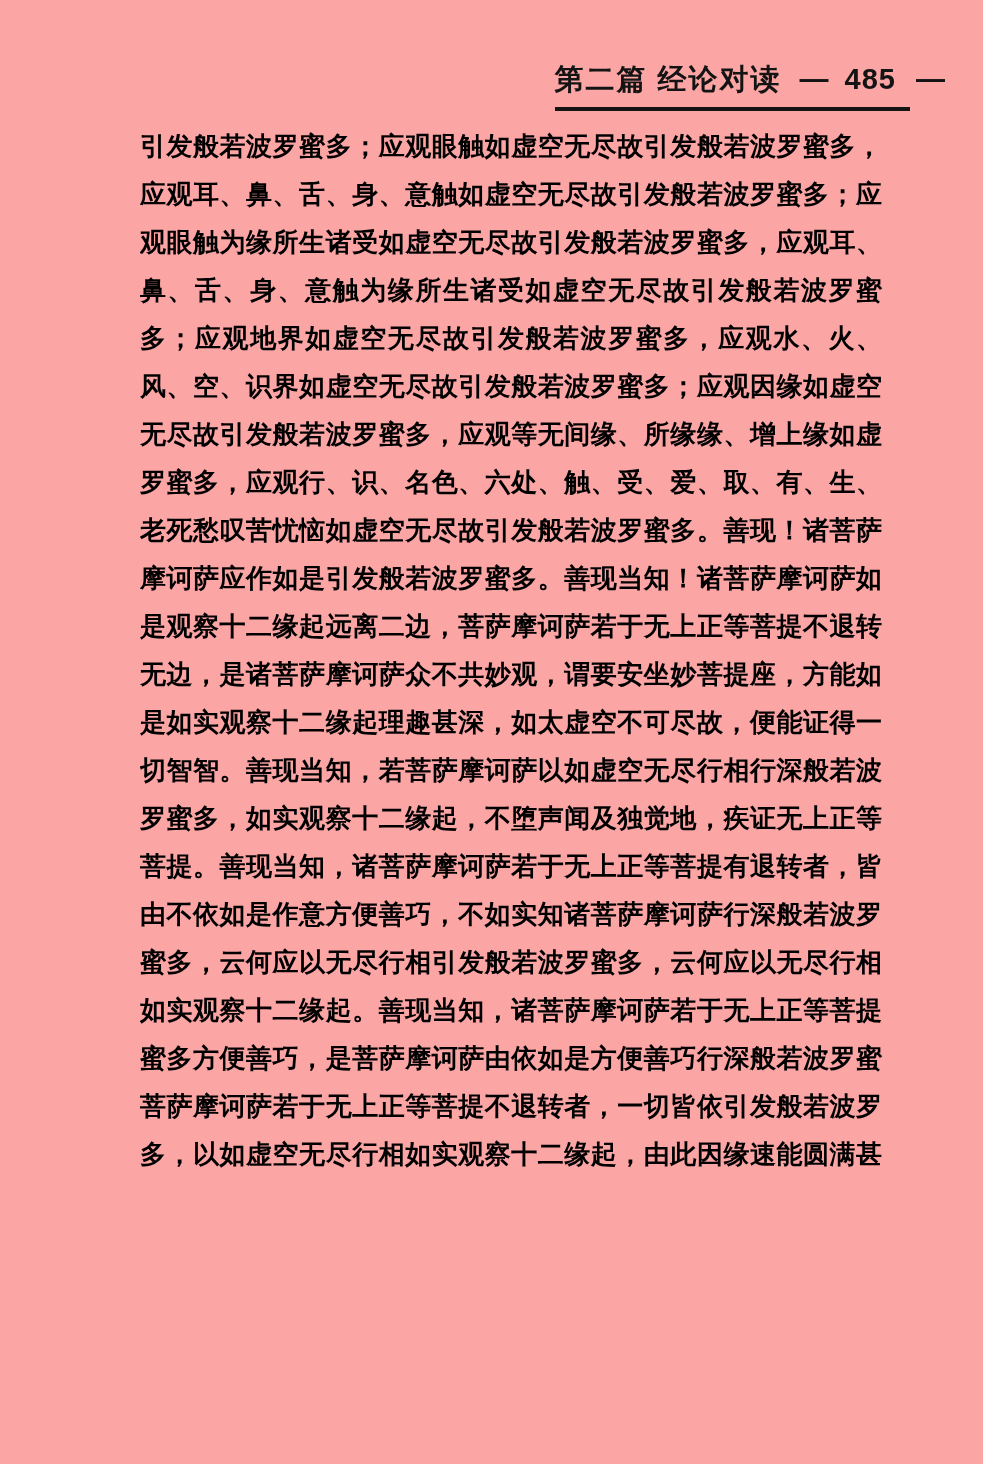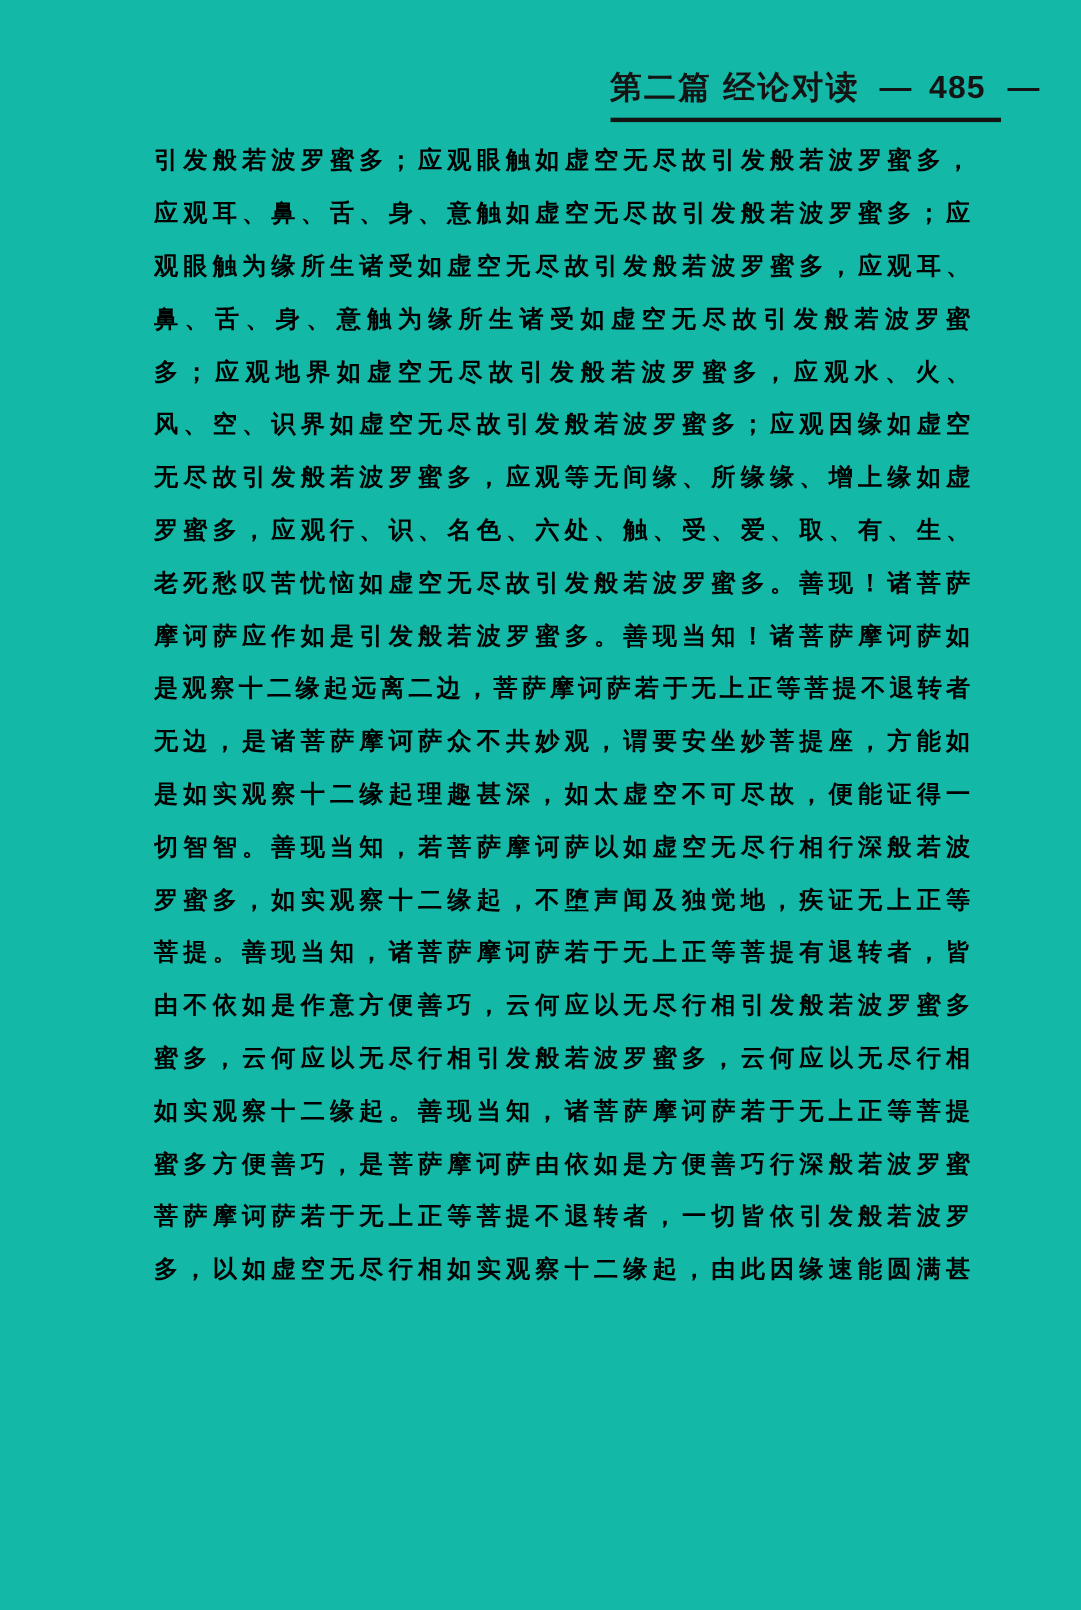"第二篇 经论对读 — 485 —" .page { background: #14b8a6 -> #fca5a5 }
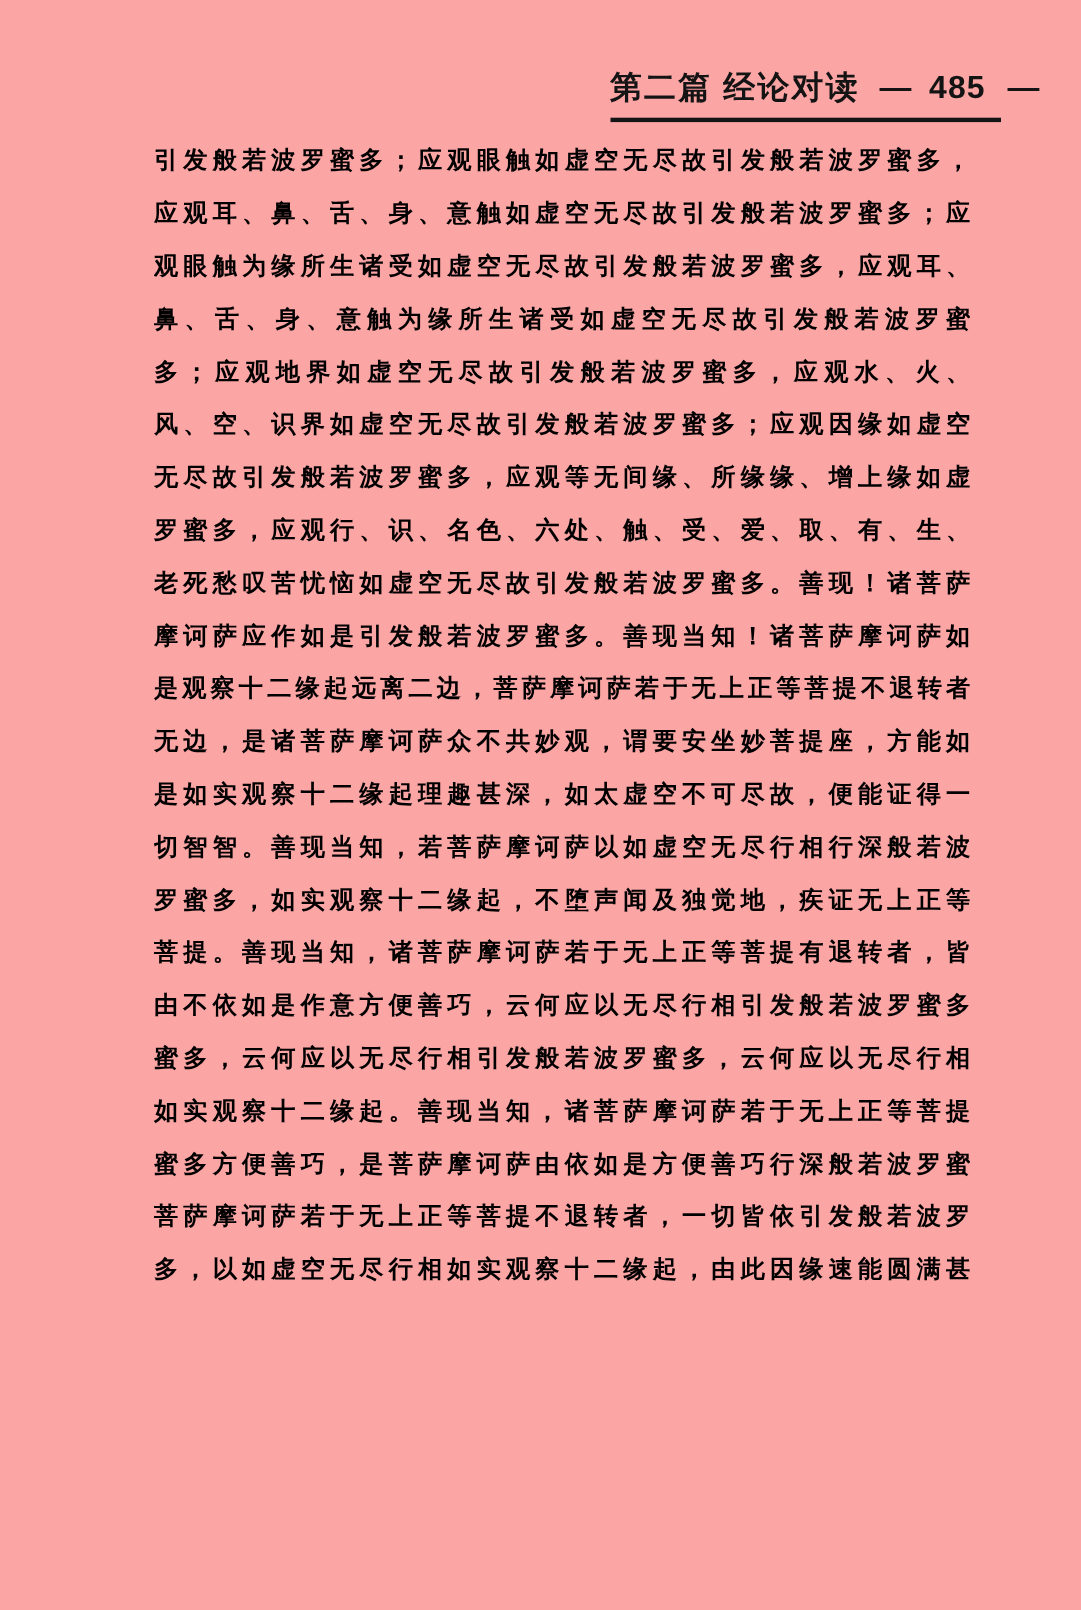"引发般若波罗蜜多；应观眼触如虚空无尽故引发般若波罗蜜多，" .body-text { font-size: 22px -> 26px }
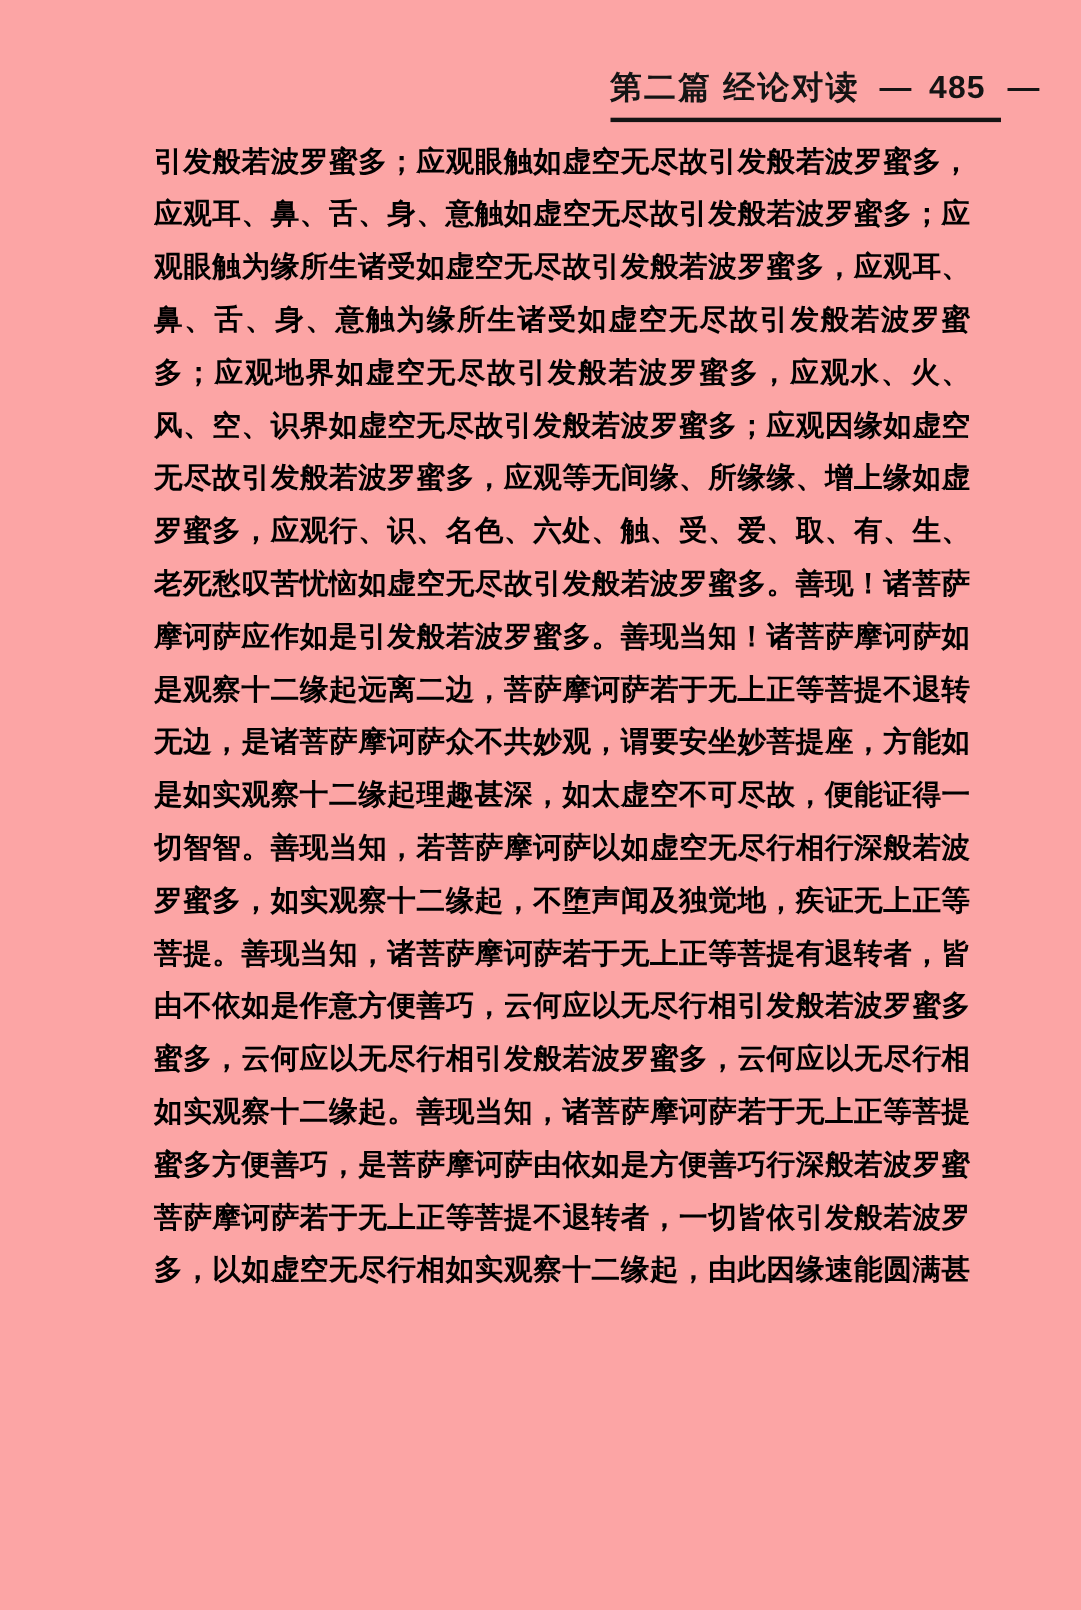"由不依如是作意方便善巧，云何应以无尽行相引发般若波罗蜜多" div.line { text: 云何应以无尽行相引发般若波罗蜜多 -> 不如实知诸菩萨摩诃萨行深般若波罗 }
